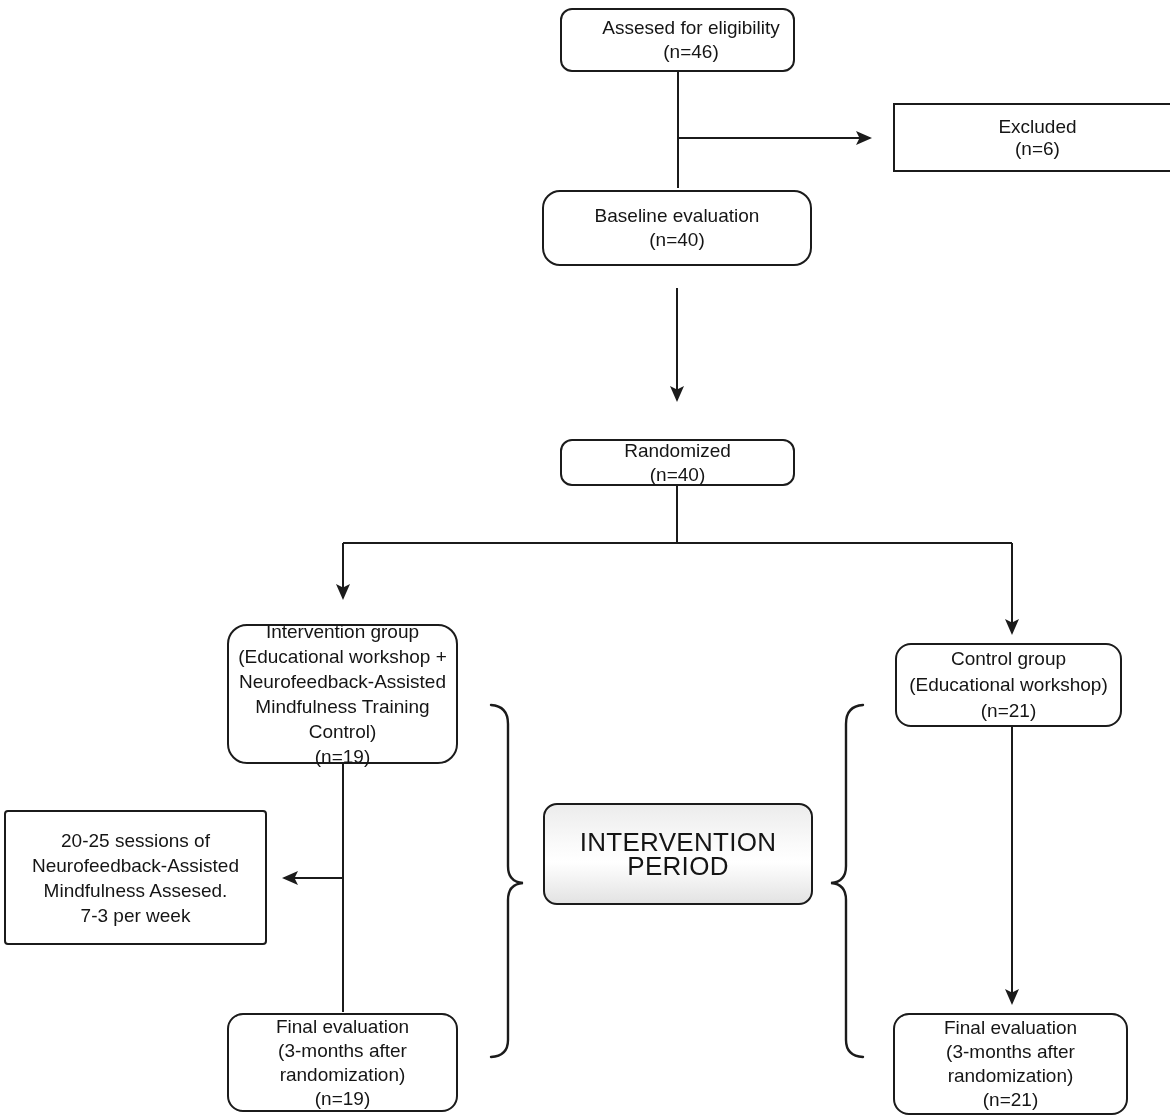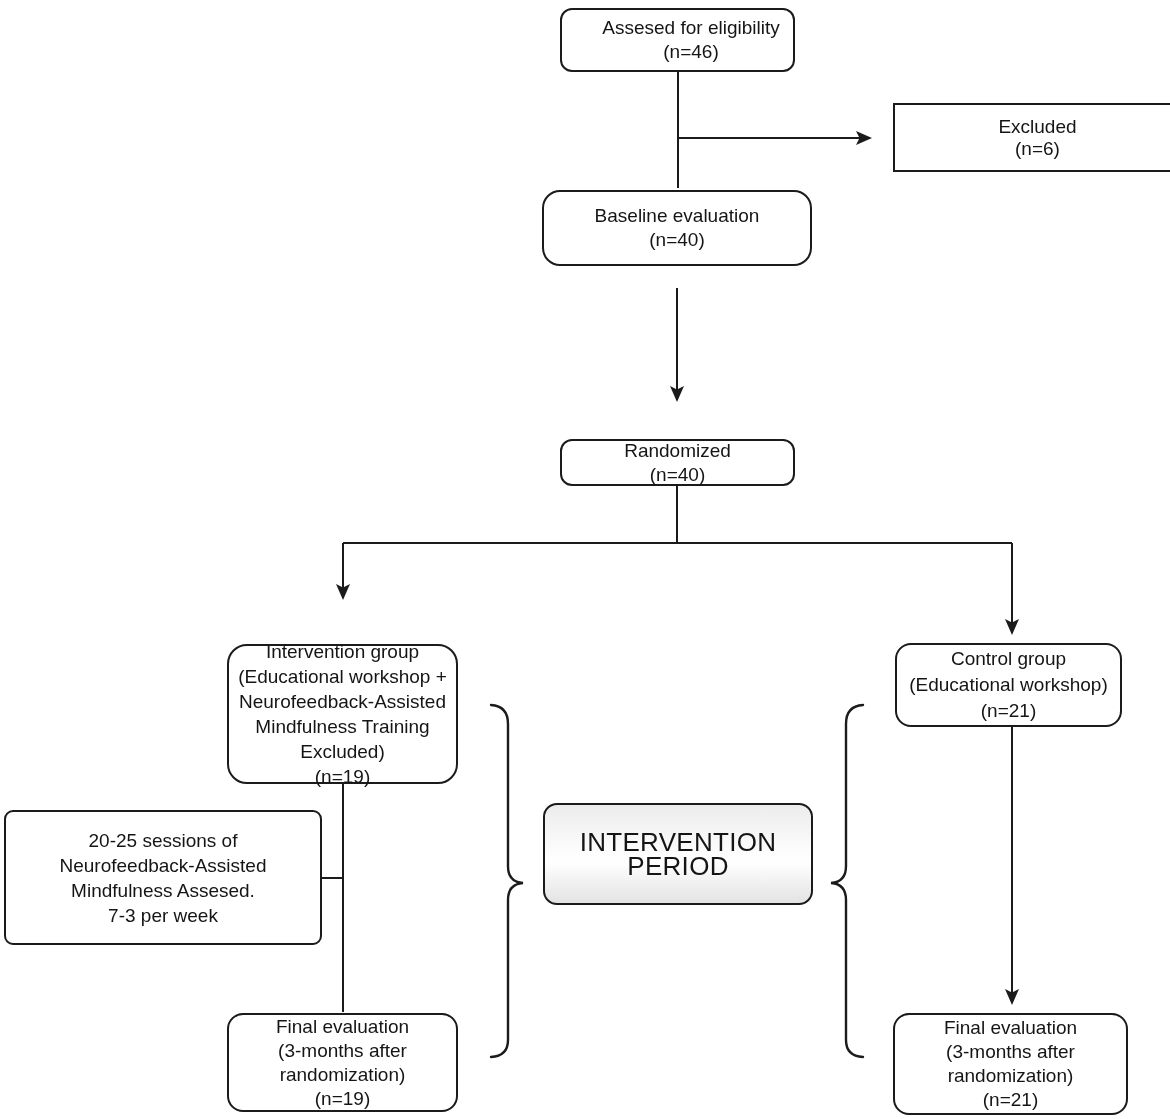"Intervention group" .b-intv { top: 644px -> 624px }
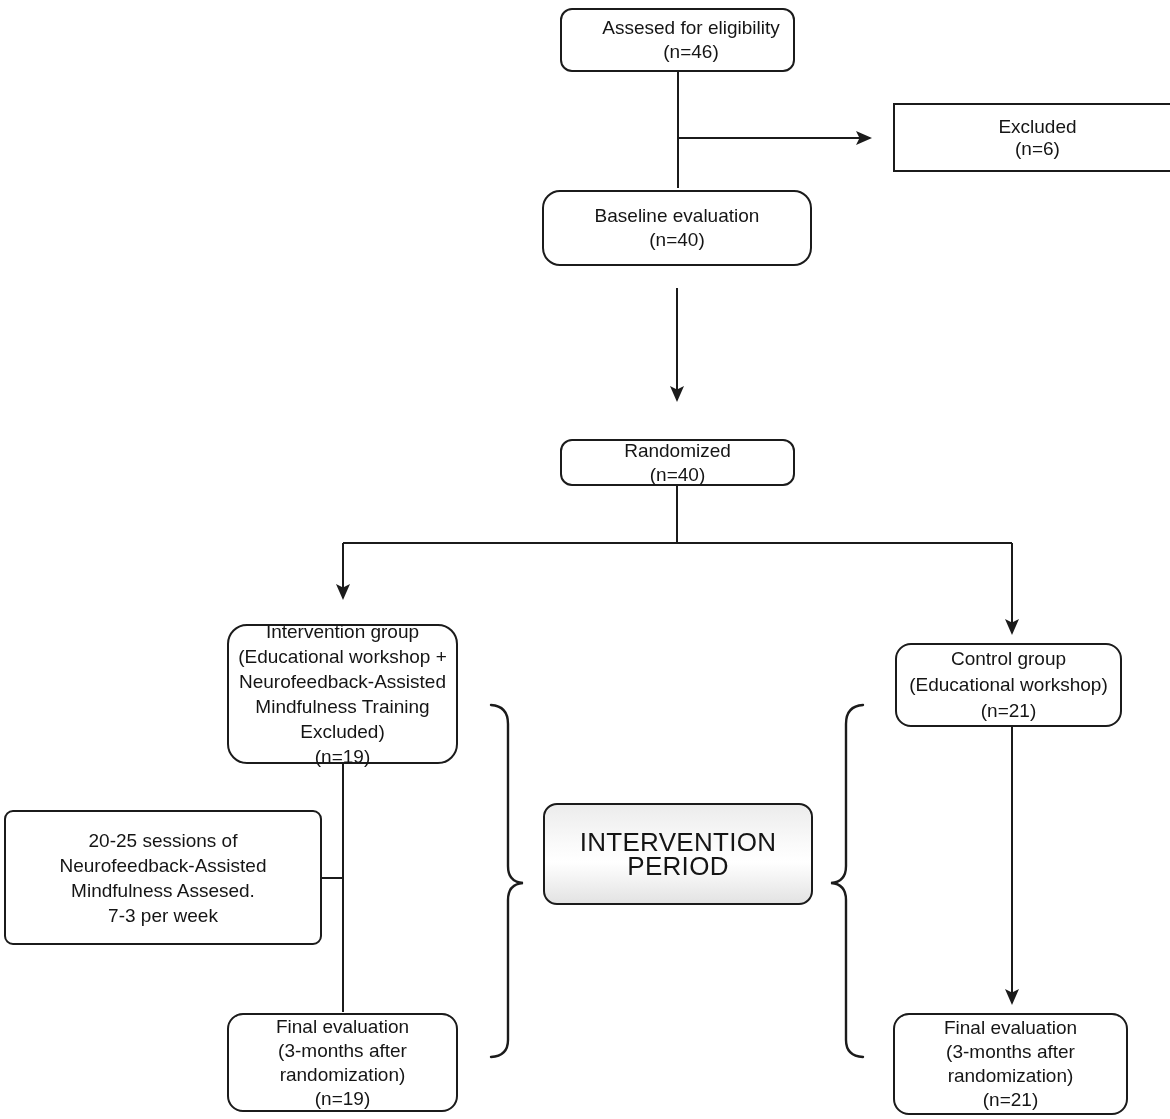"Excluded)" div { text: Excluded -> Control }
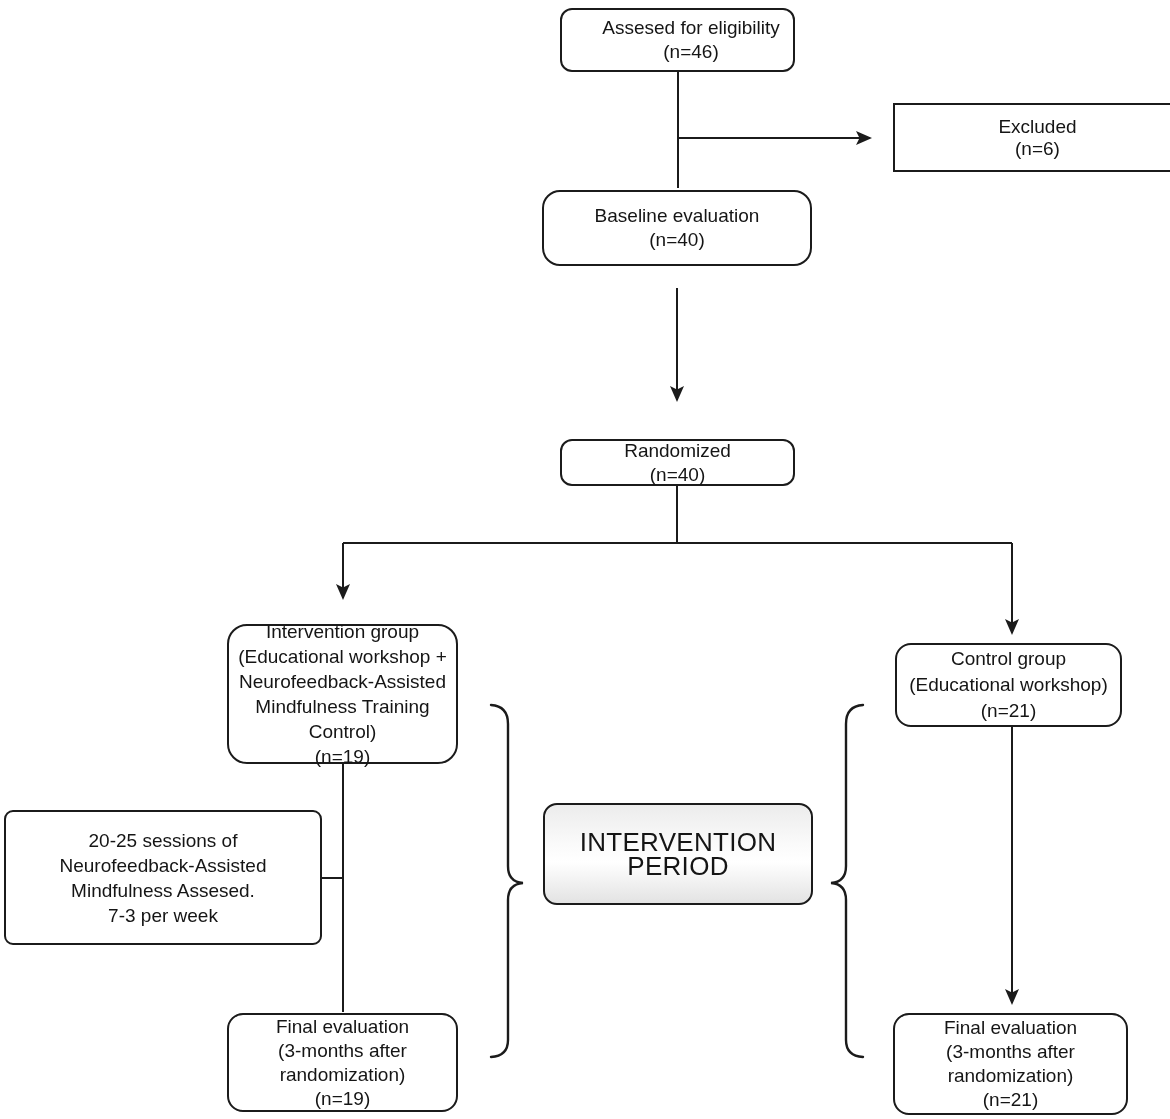"20-25 sessions of" .b-sess { border-radius: 9px -> 4px; width: 318px -> 263px }
